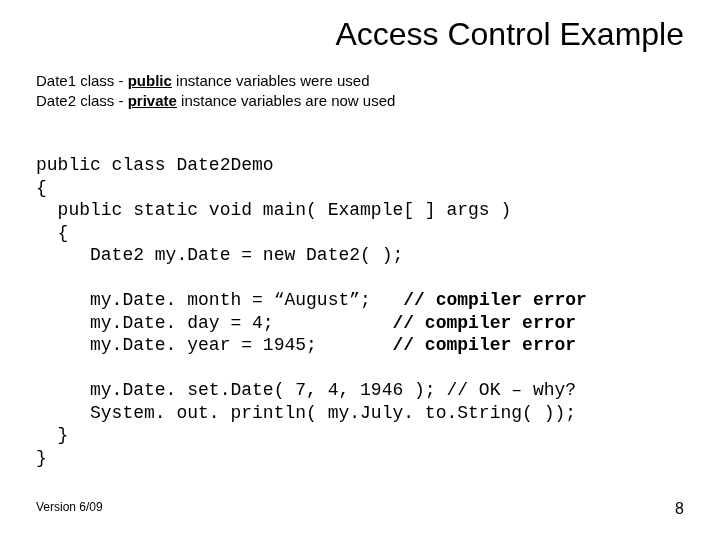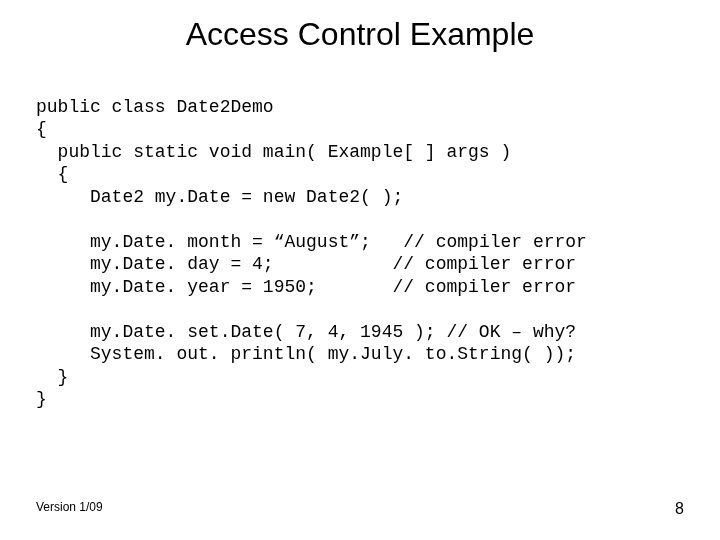"Access Control Example" .title { text-align: center -> right }
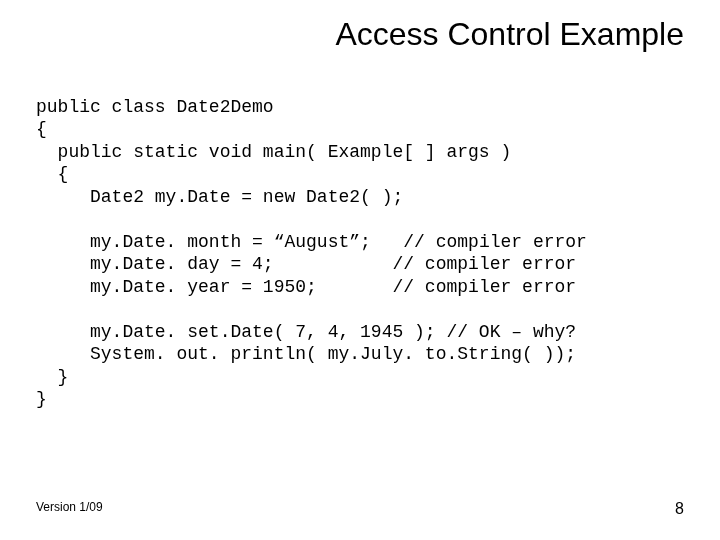"Date1 class - public instance" div { html: none -> <div> <span>Date1 class - </span><span>public</span><span> instance variables were used</span> </div> }
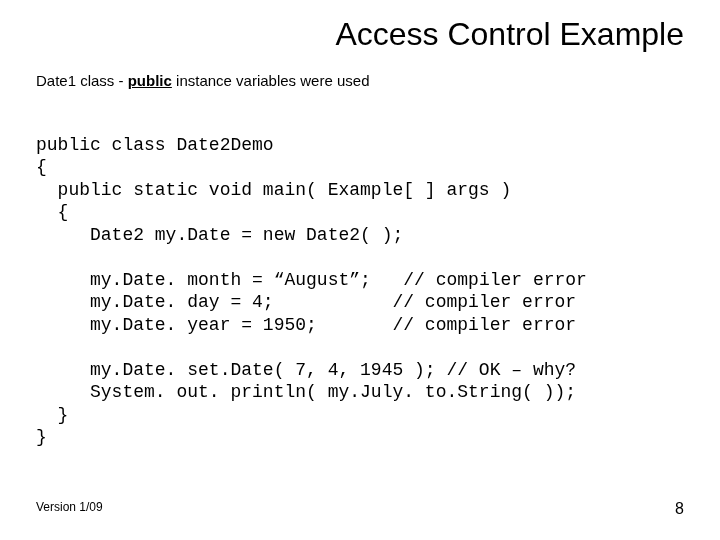"Date2 class - private instance" div { html: none -> <div> <span>Date2 class - </span><span>private</span><span> instance variables are now used</span> </div> }
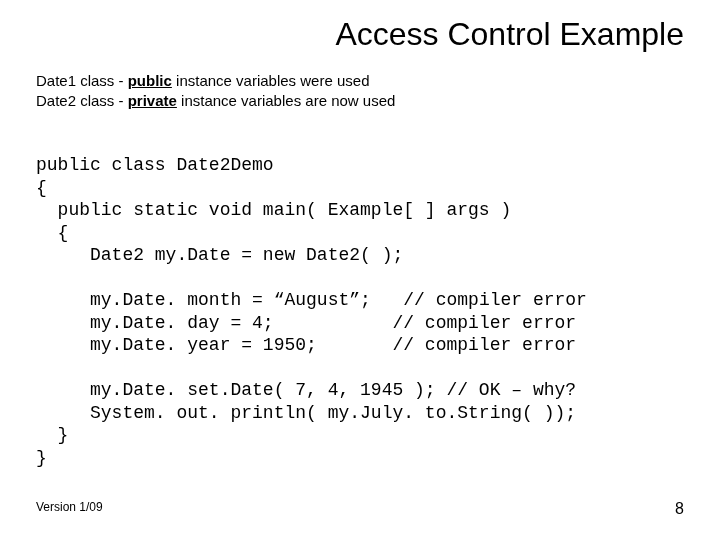"// compiler error" .code .bold { font-weight: normal -> bold }
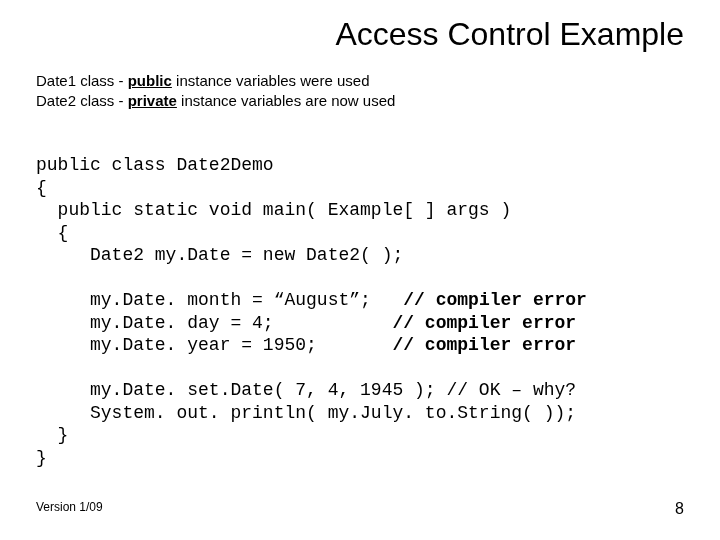"my.Date. year = 1950;" span { text: 1950 -> 1945 }
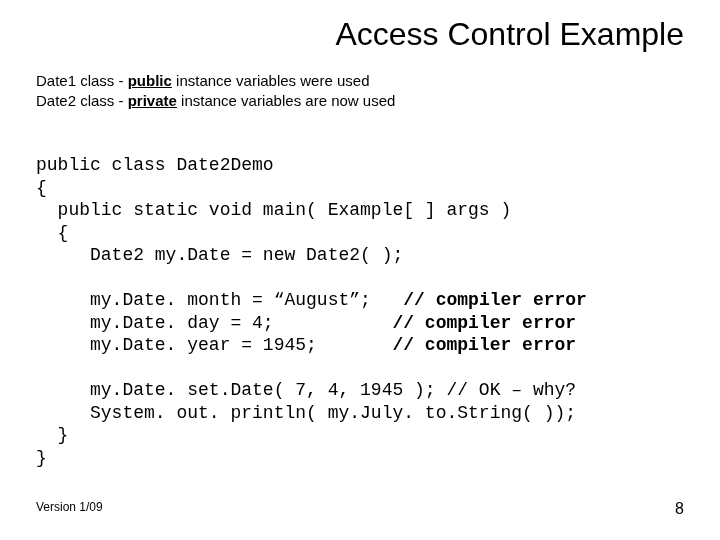"my.Date. set.Date( 7, 4, 1945" span { text: 1945 -> 1946 }
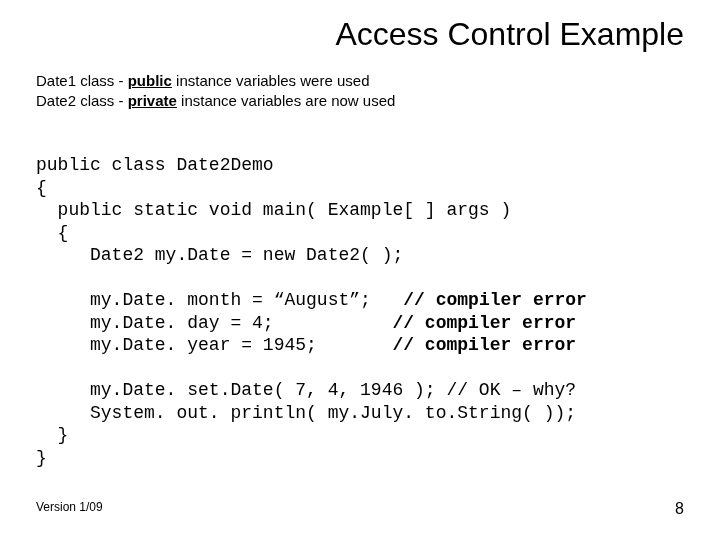"Version 1/09" div.footer-left { text: 1/09 -> 6/09 }
